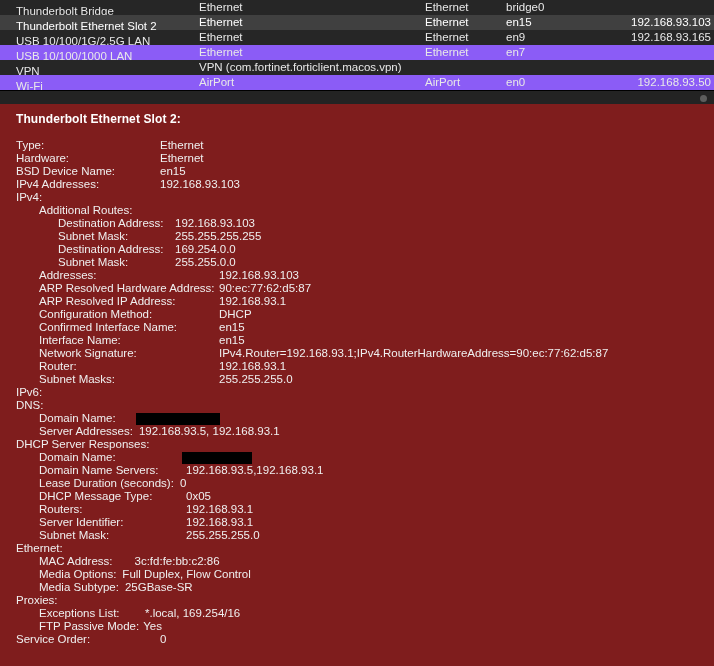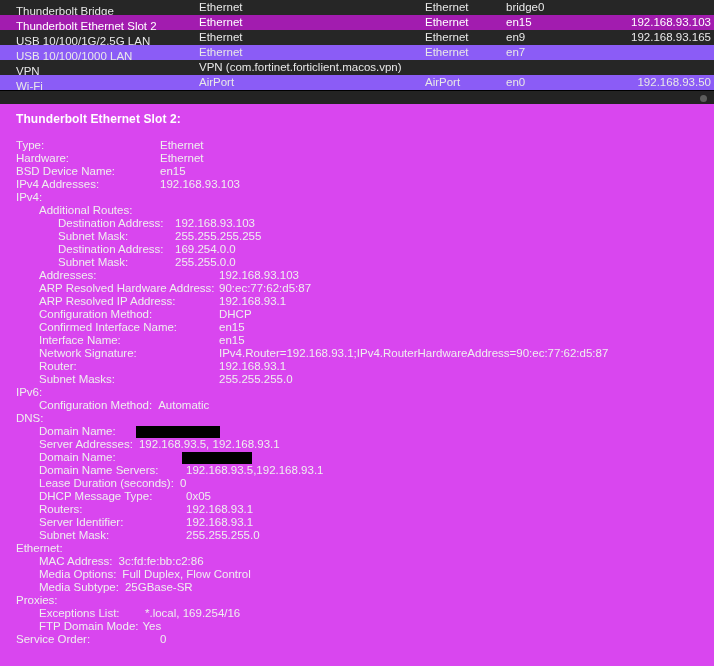"Thunderbolt Ethernet Slot 2" .iface-row.selected { background: #a21caf -> #404040 }
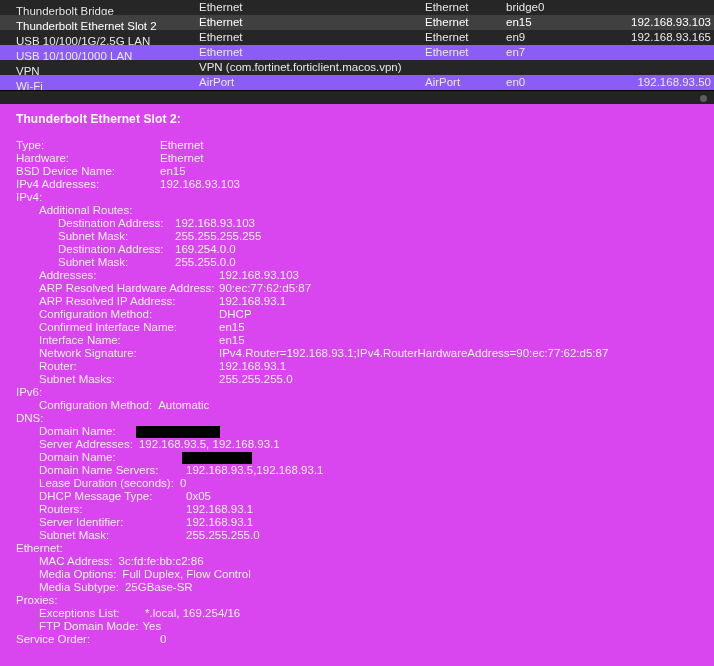"Thunderbolt Ethernet Slot 2:" #detail { background: #d946ef -> #7f1d1d }
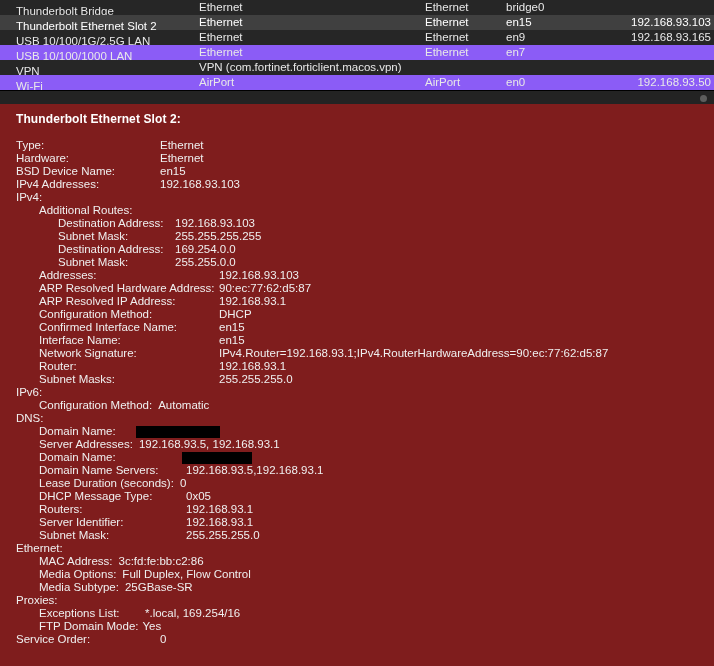"Configuration Method: Automatic" div.drow { html: <div> <span><span>Configuration Method:</span><span>Automatic</span></span> </div> -> none }
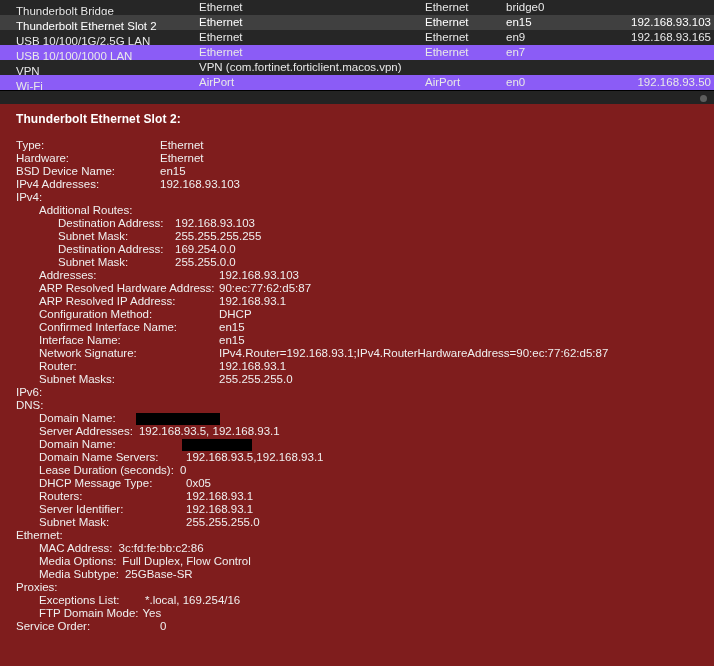"DHCP Server Responses:" div.drow { html: none -> <div> <span>DHCP Server Responses:</span> </div> }
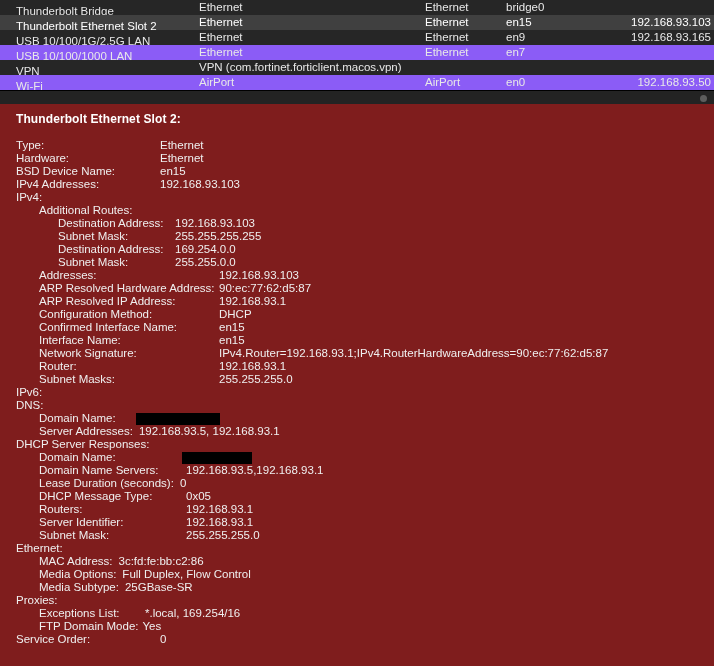"3c:fd:fe:bb:c2:86" span { margin-left: 6px -> 22px }
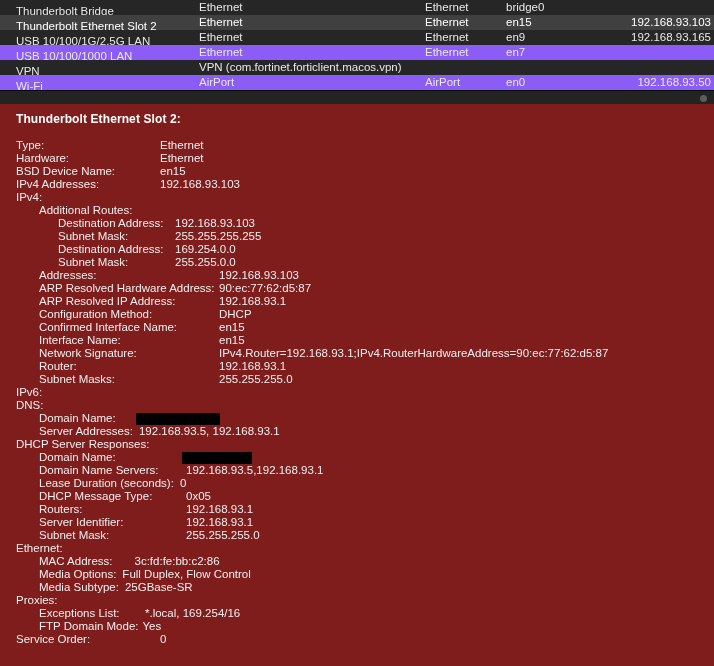"FTP Domain Mode:" span { text: Domain -> Passive }
